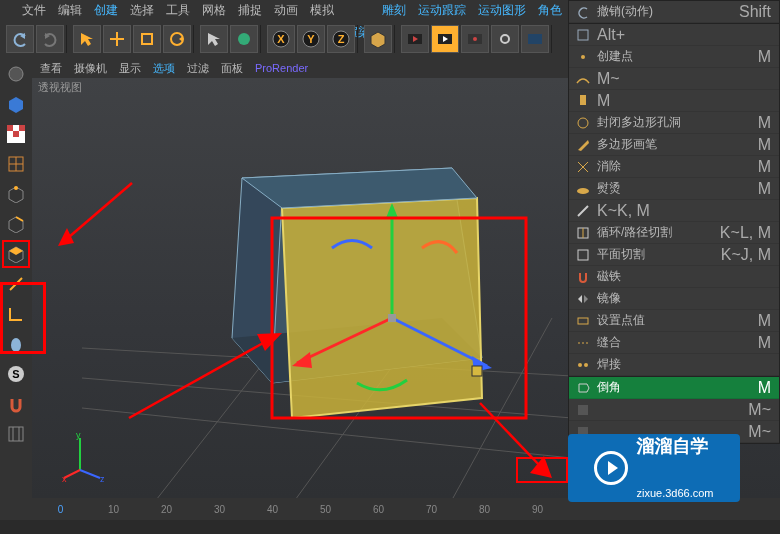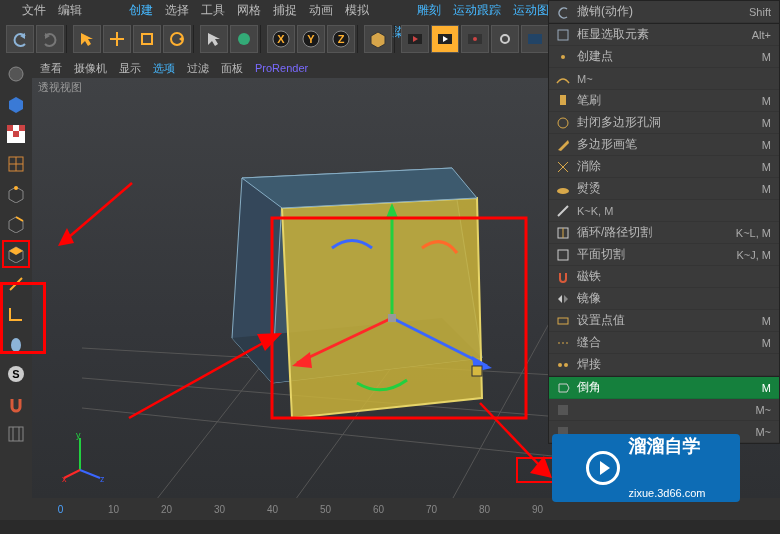"创建" span { margin-left: 35px -> none }
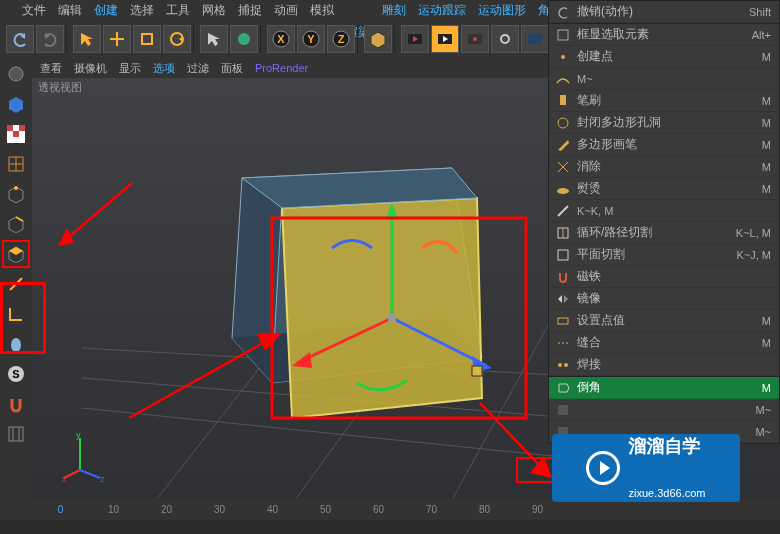"撤销(动作)" .context-menu { width: 232px -> 212px }
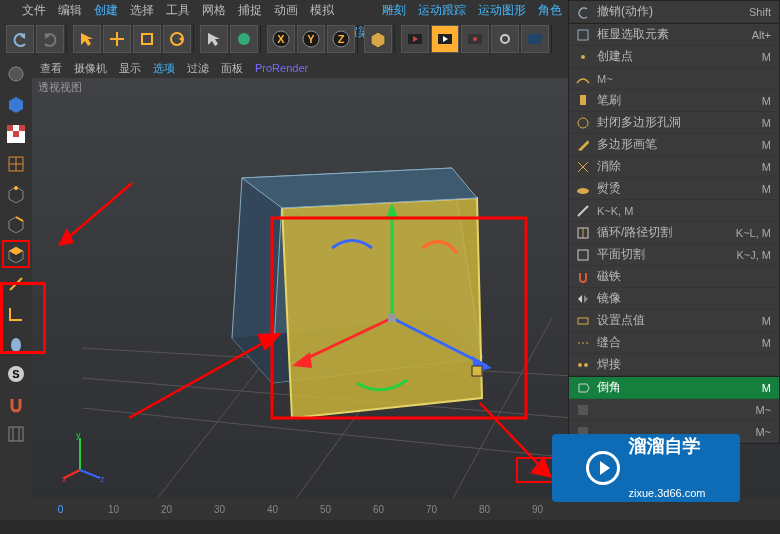"Shift" .ctx-shortcut { font-size: 11px -> 16px }
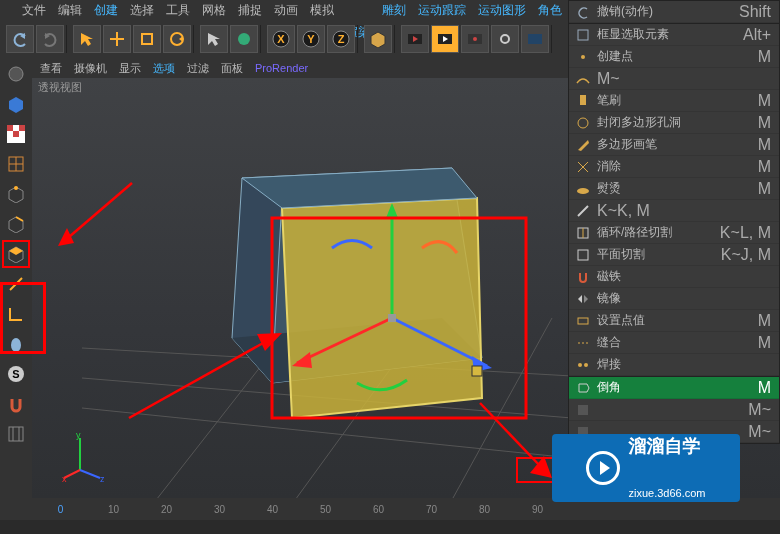"框显选取元素" div.ctx-label { html: <div>框显选取元素</div> -> none }
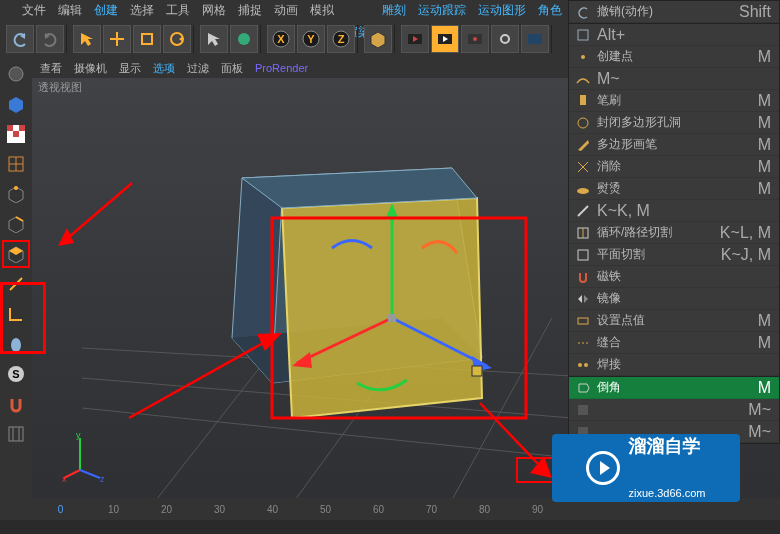"笔刷" div.ctx-label { html: <div>笔刷</div> -> none }
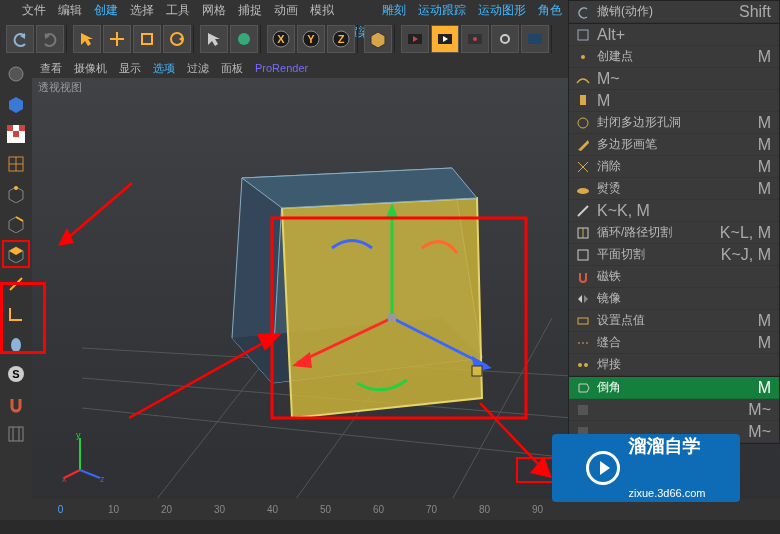"溜溜自学" .watermark { width: 188px -> 172px }
